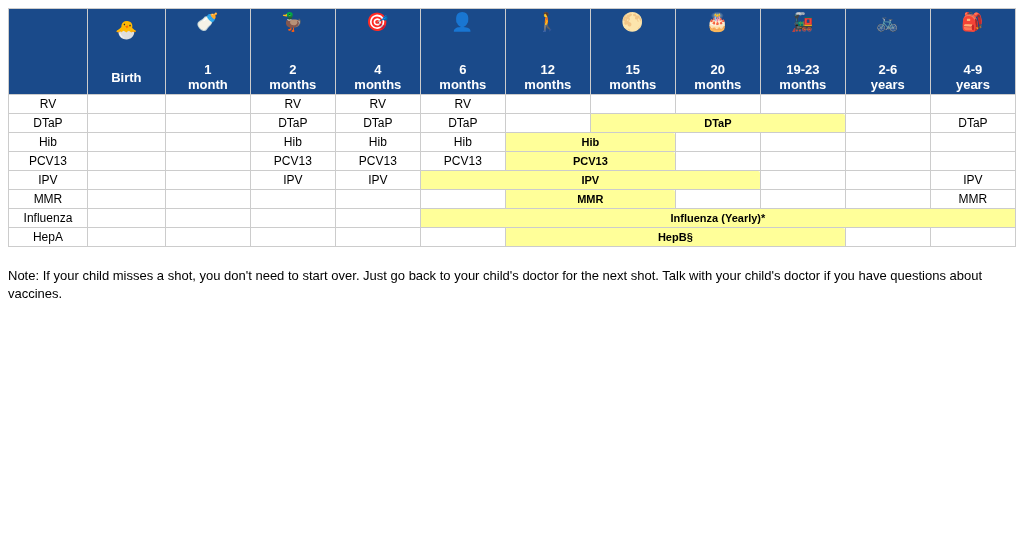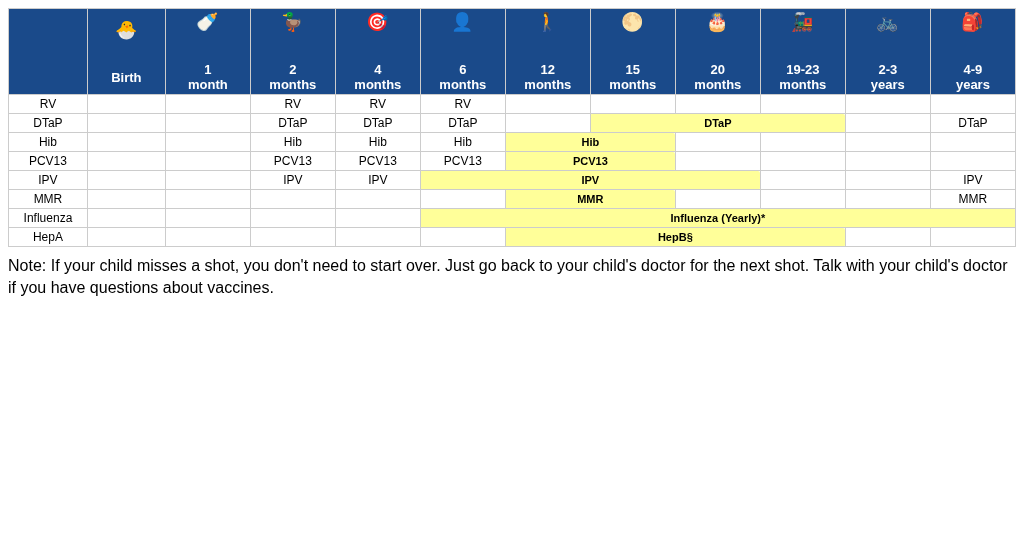"2-3" span.header-age { text: 2-3 -> 2-6 }
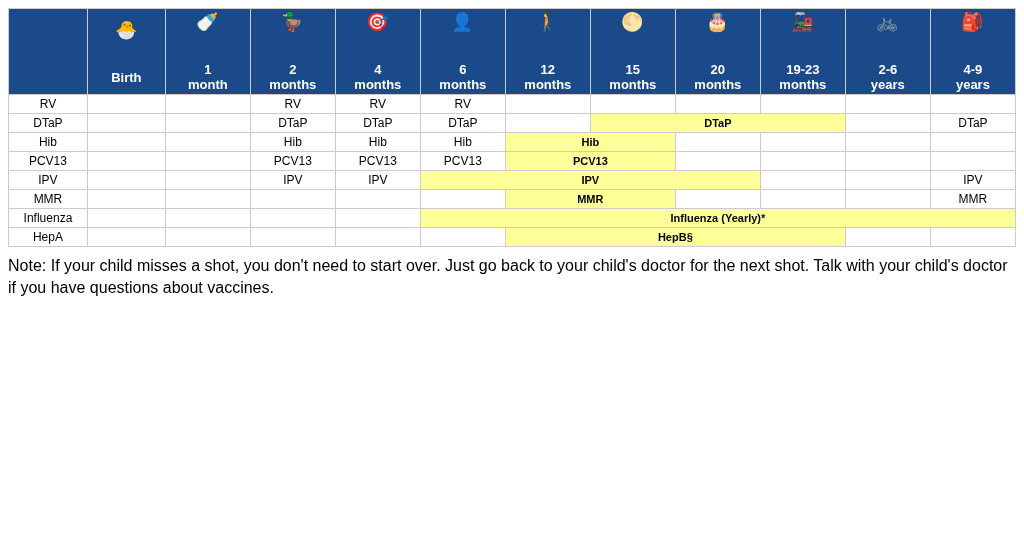"Note: If your child misses" .note-section { font-size: 16px -> 13px; margin-top: 8px -> 20px }
